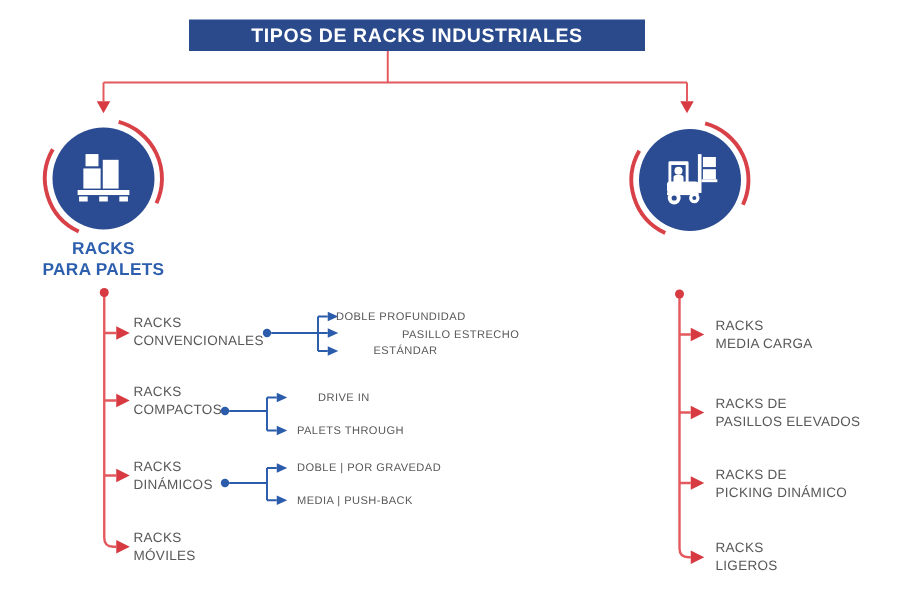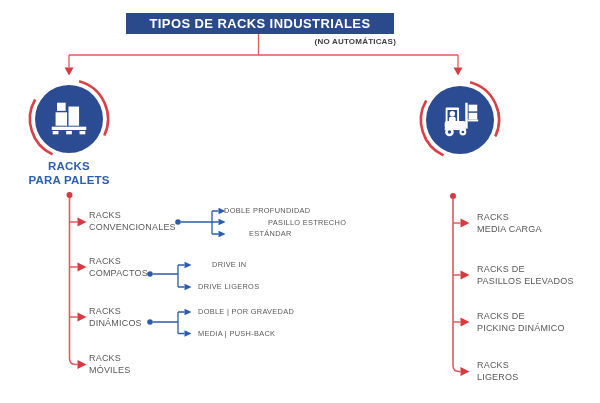"TIPOS DE RACKS INDUSTRIALES" .banner { width: 268px -> 304px }
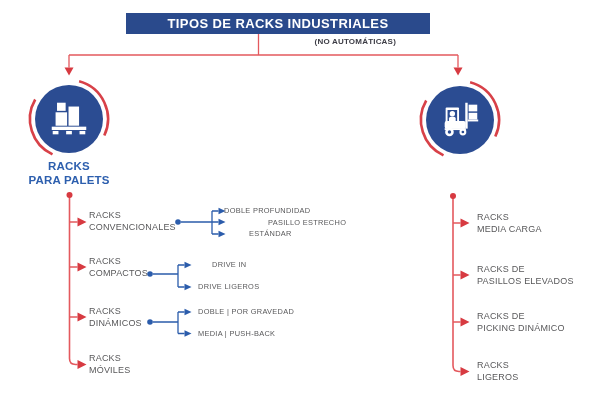"(NO AUTOMÁTICAS)" div.subtitle { html: <div>(NO AUTOMÁTICAS)</div> -> none }
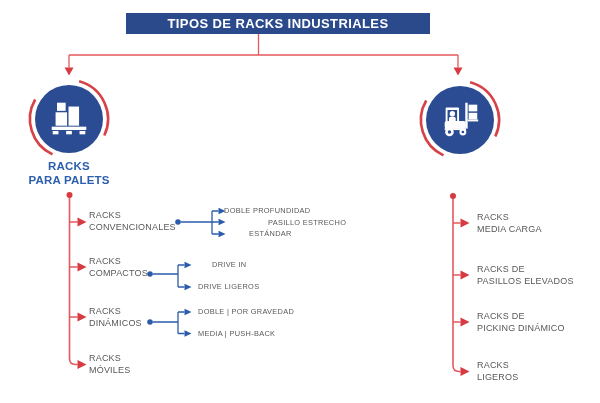"DRIVE LIGEROS" div.sub-item { text: DRIVE LIGEROS -> PALETS THROUGH }
